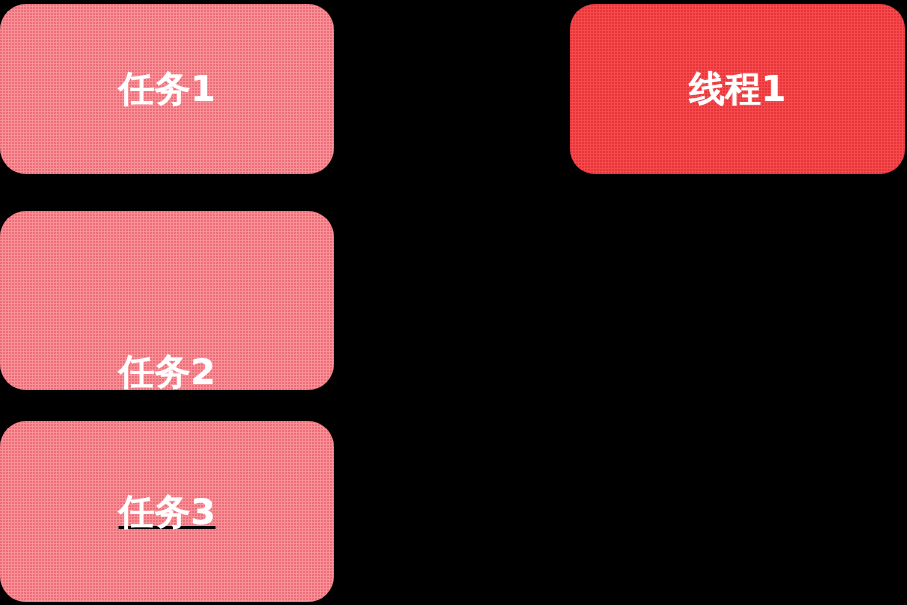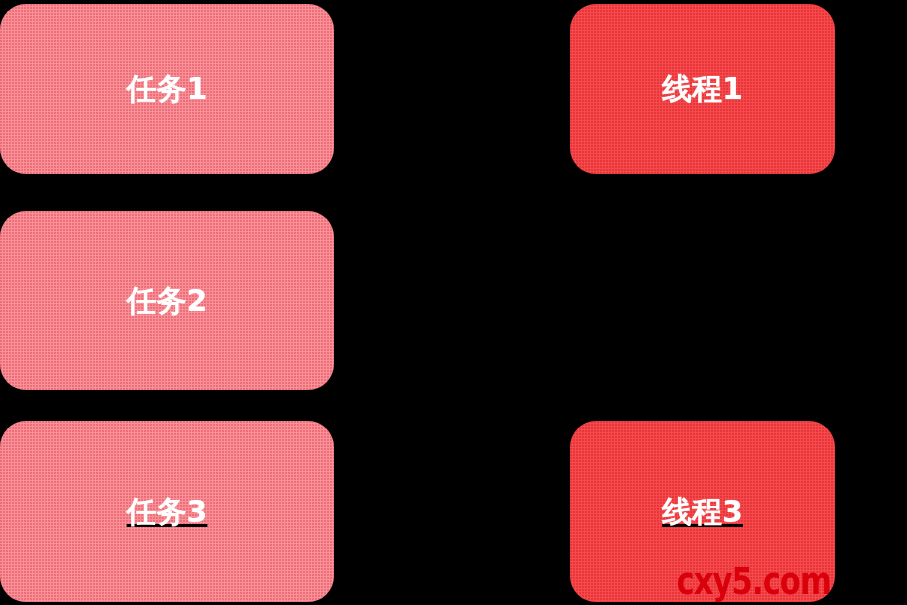"任务1" .card-label { font-size: 30px -> 36px }
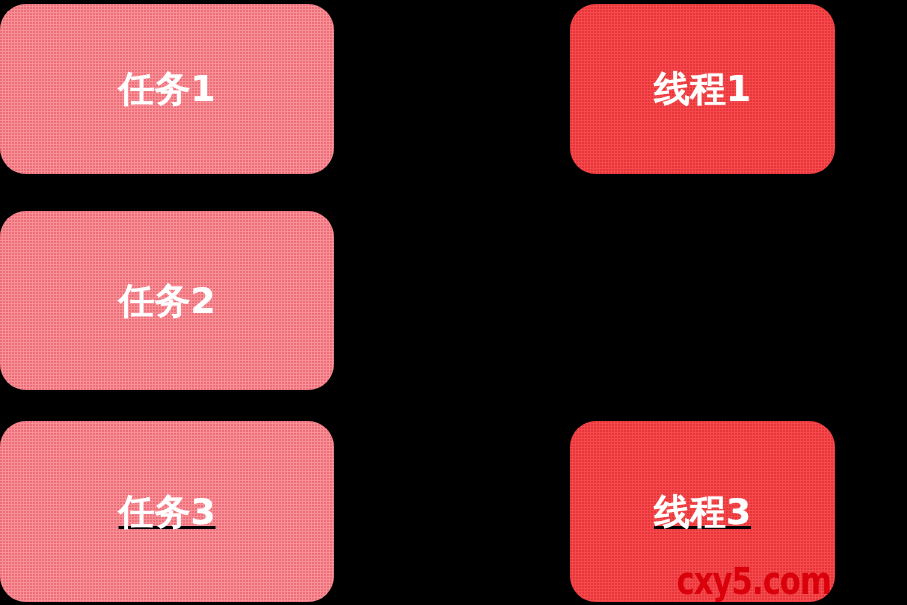"线程1" .col-right { border-radius: none -> 25px; width: 265px -> 335px }
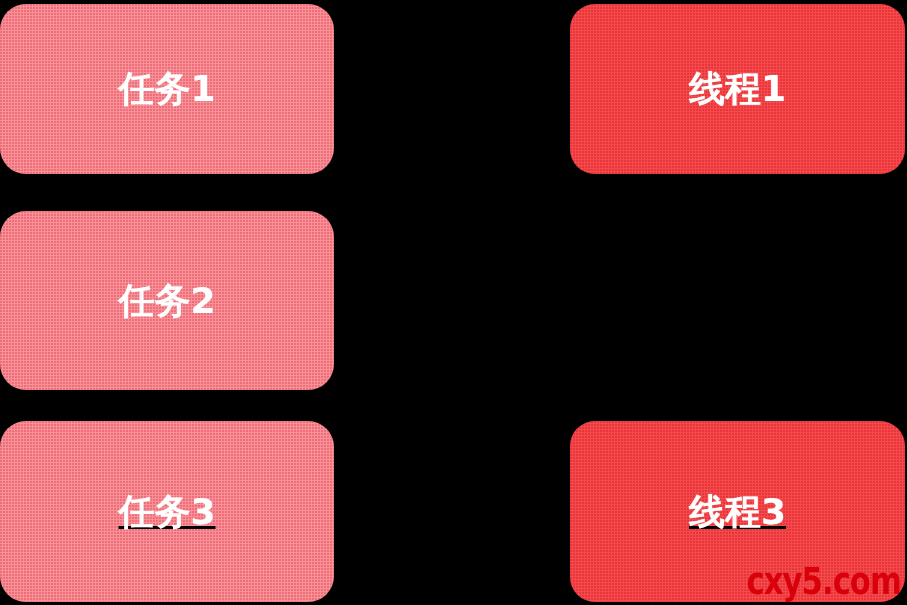"任务2" .row-2 { align-items: none -> flex-end }
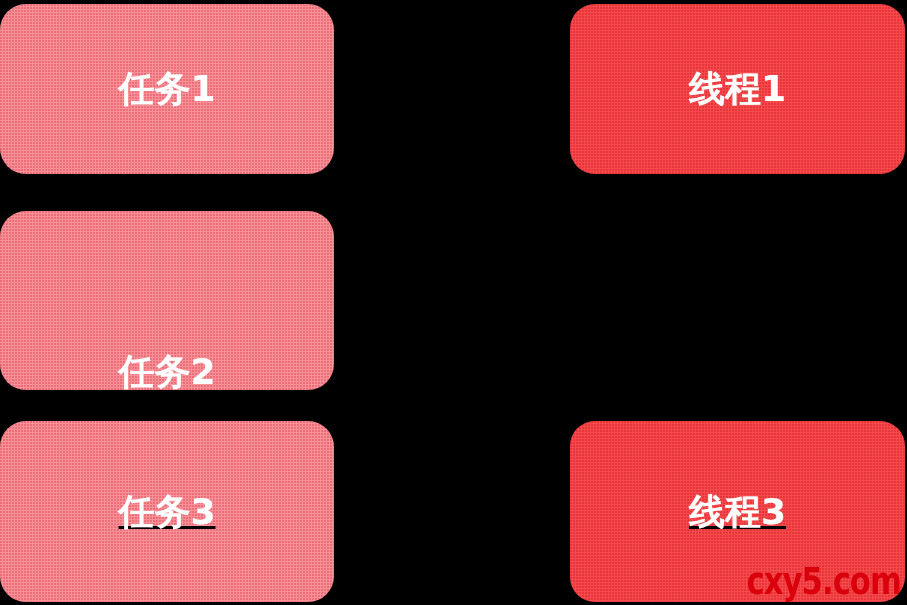"线程3" div.card { html: <div> <span>线程3</span> <span>cxy5.com</span> </div> -> none }
